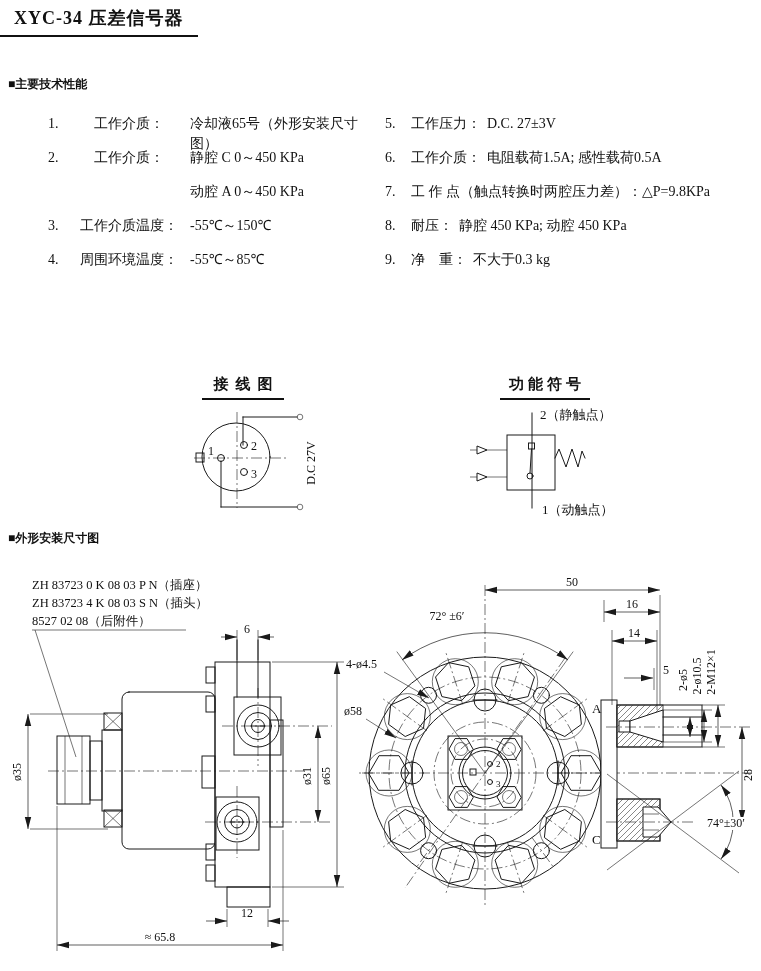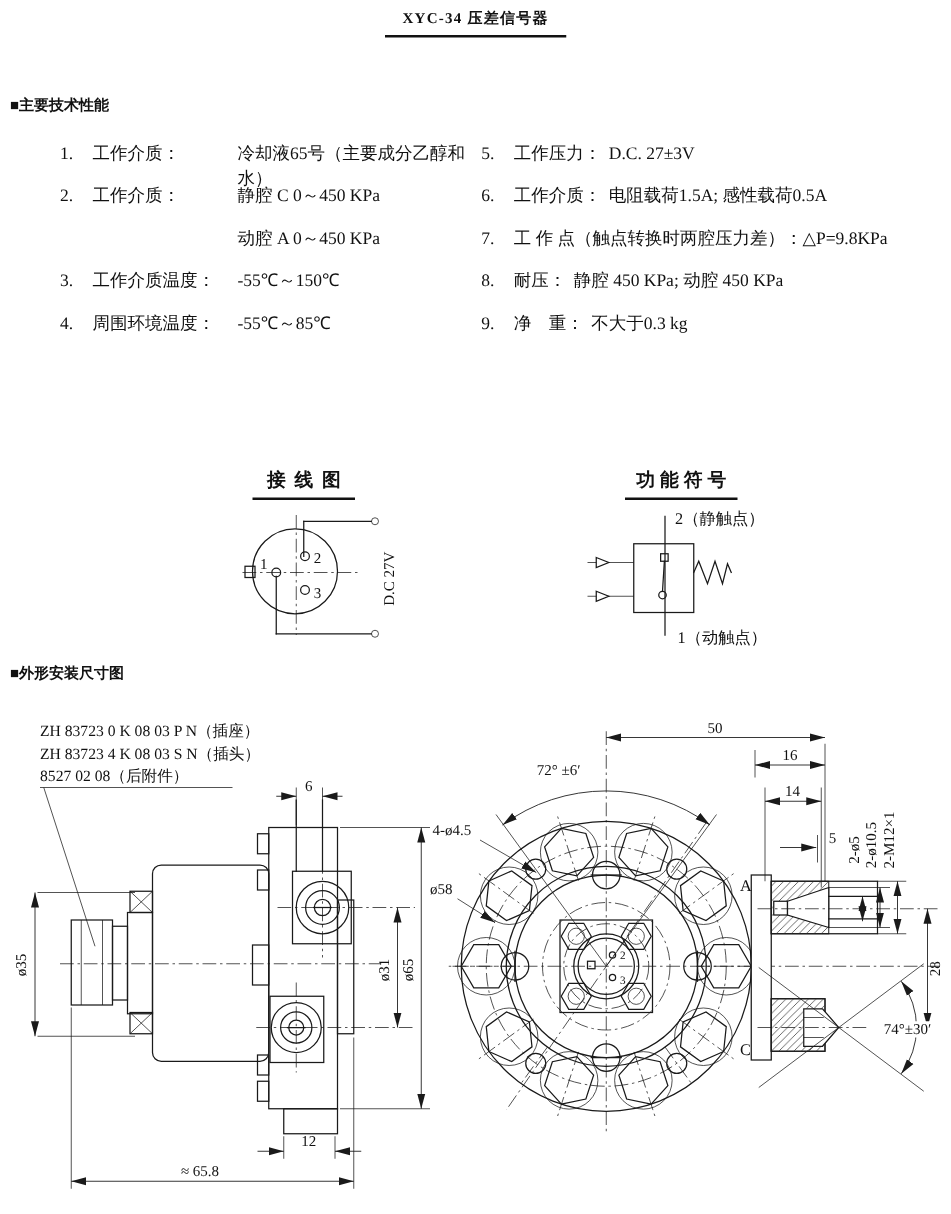"XYC-34 压差信号器" #doc-title { font-size: 12px -> 18px; text-align: center -> left }
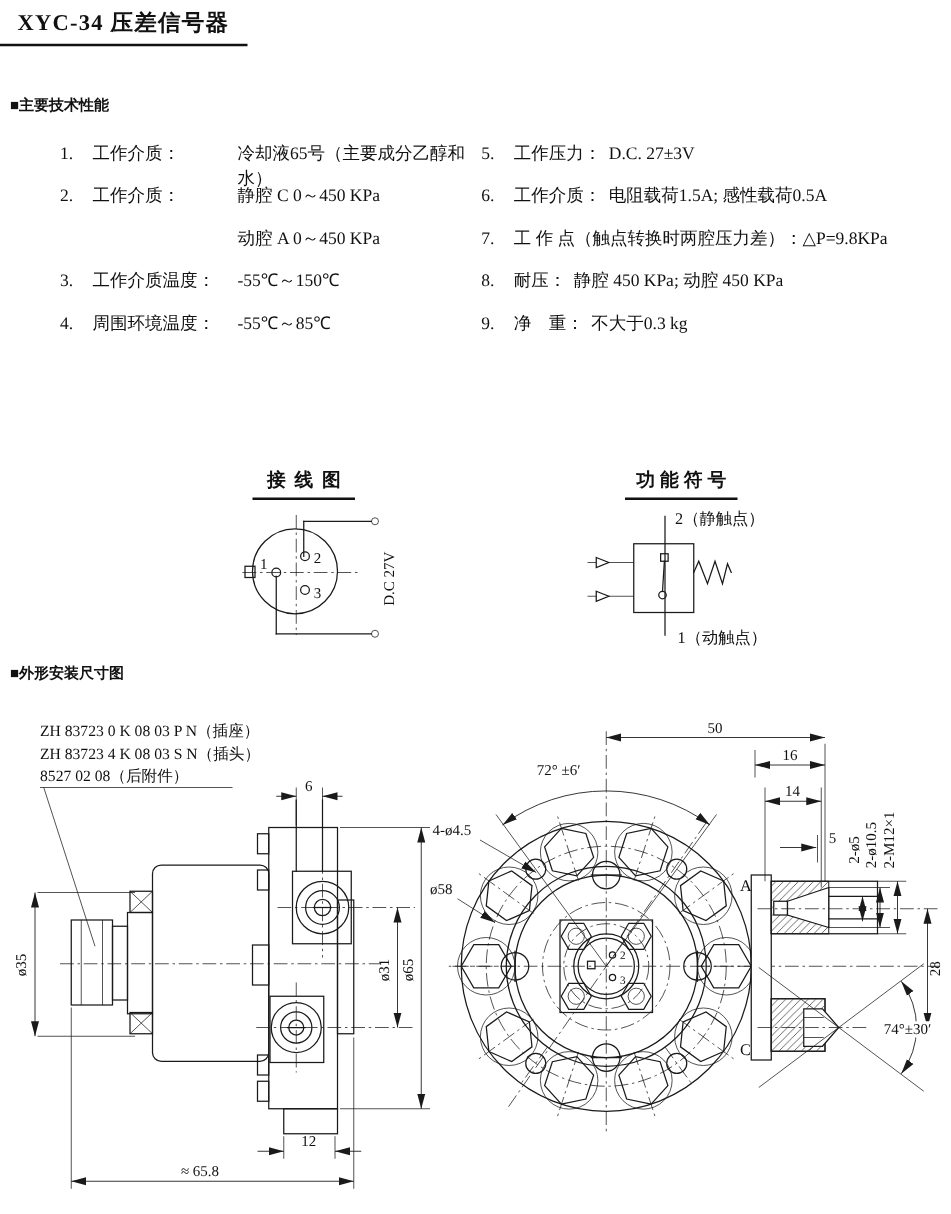"工作介质：" .spec-label { text-align: none -> center }
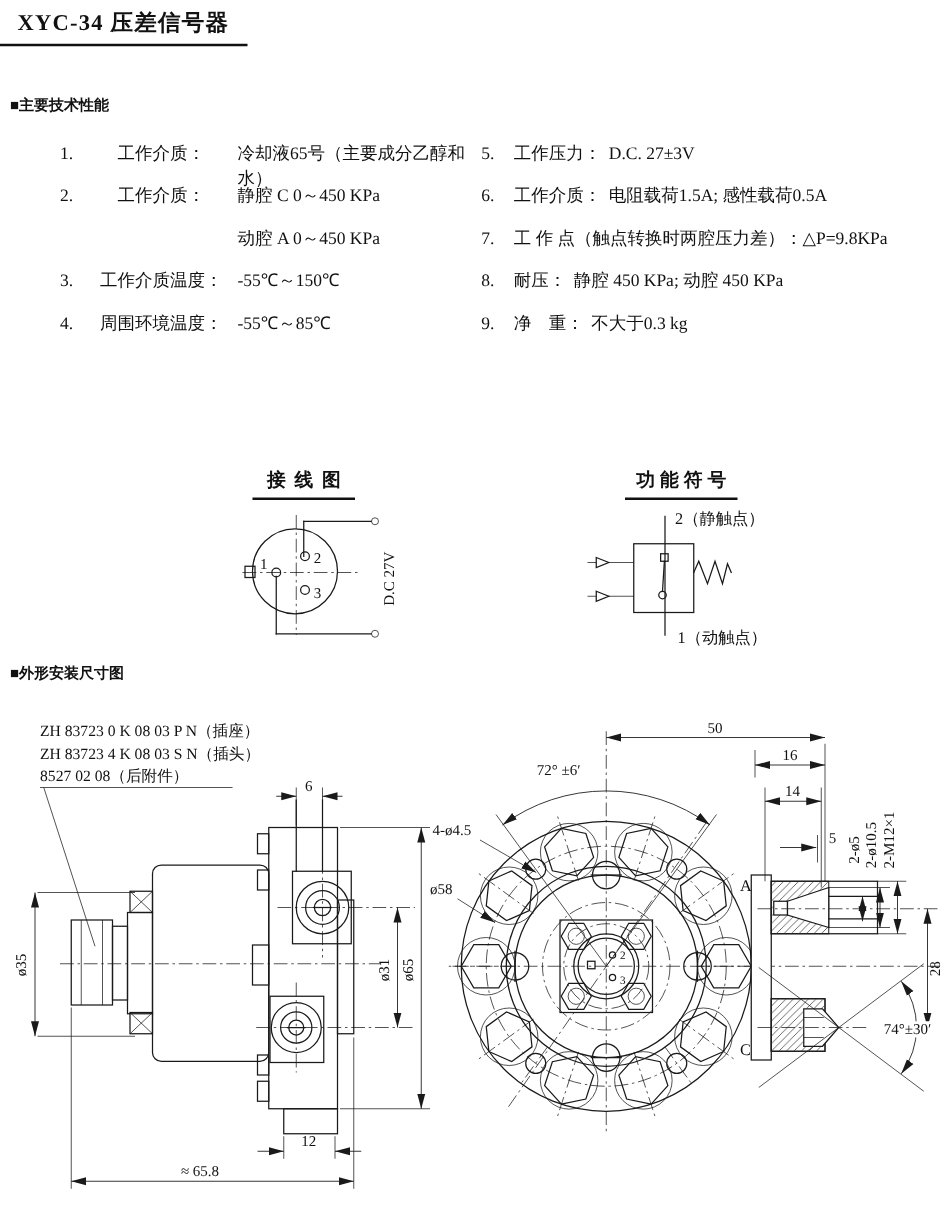"冷却液65号（主要成分乙醇和水）" span.spec-val { text: 主要成分乙醇和水 -> 外形安装尺寸图 }
